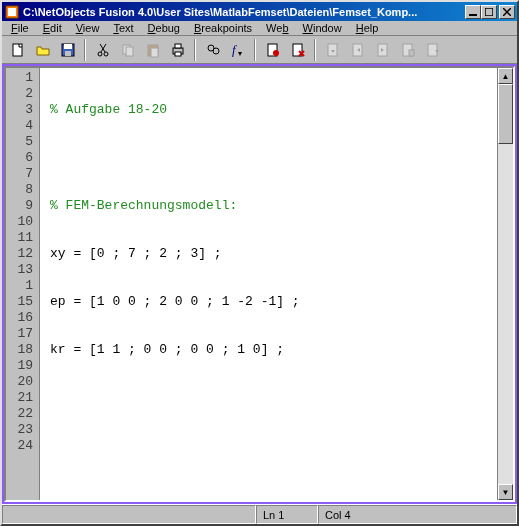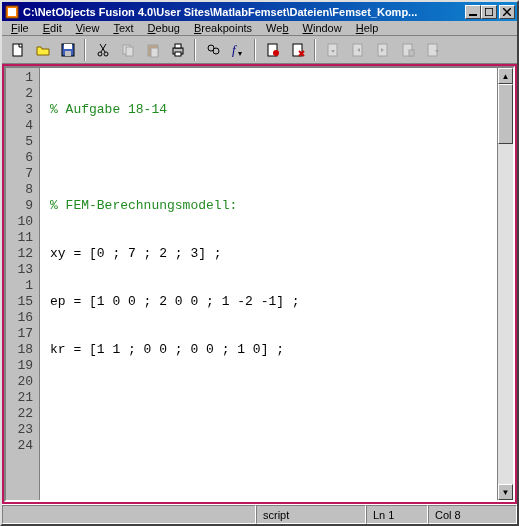"C:\NetObjects Fusion 4.0\User" .window { background: #be185d -> #8b5cf6 }
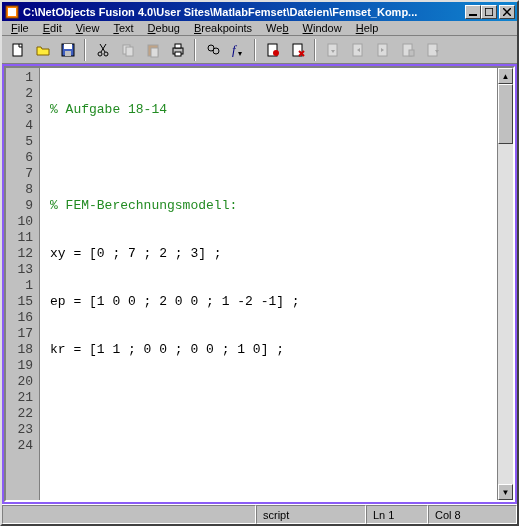"% Aufgabe 18-14" span.cmt { text: 18-14 -> 18-20 }
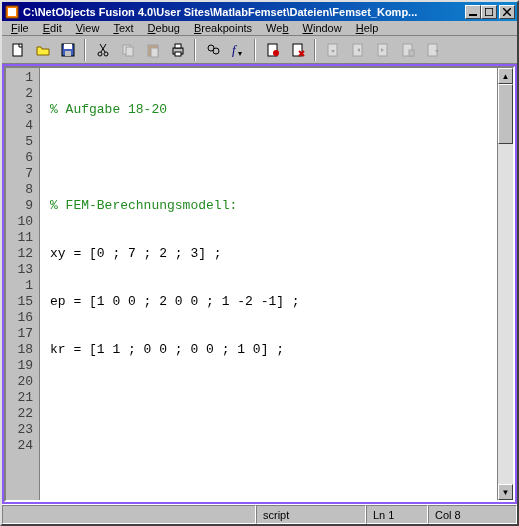"script" div.status-cell { html: <div> <span>script</span> </div> -> none }
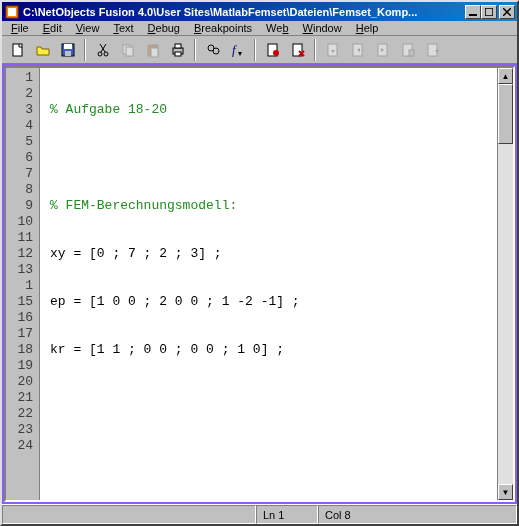"Col 8" span { text: 8 -> 4 }
